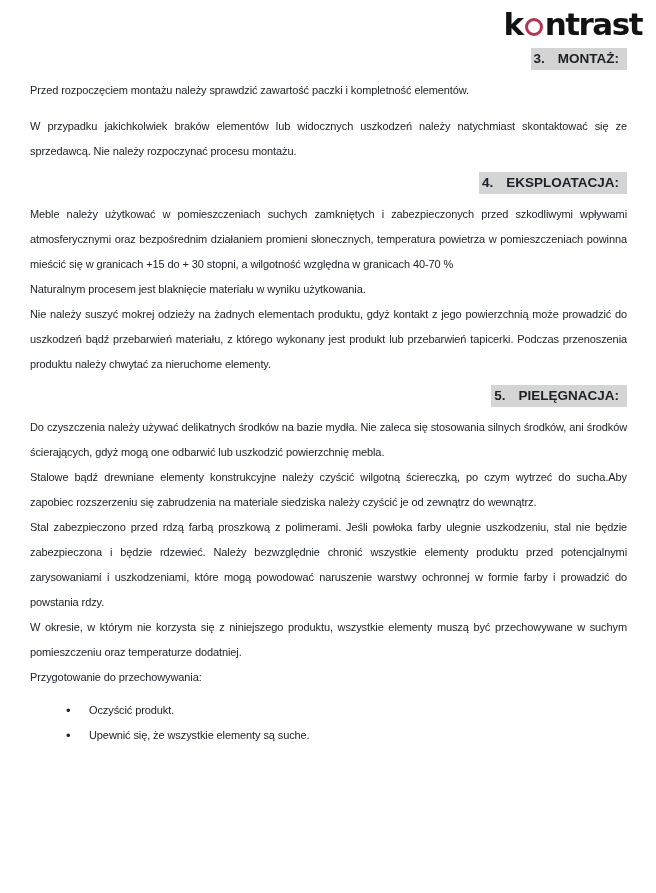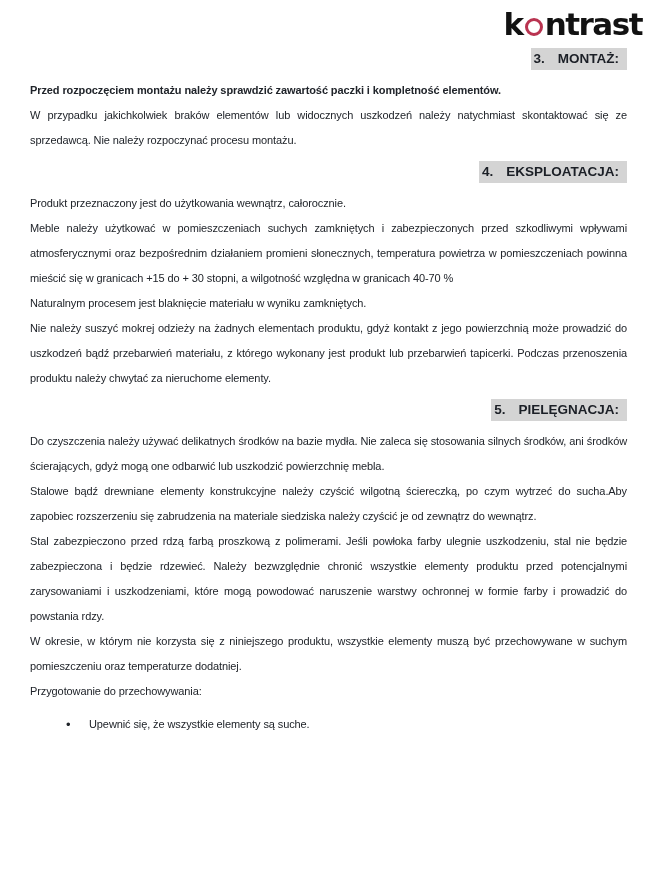"Przed rozpoczęciem montażu należy" p.intro { font-weight: bold -> normal; margin-bottom: 0 -> 11px }
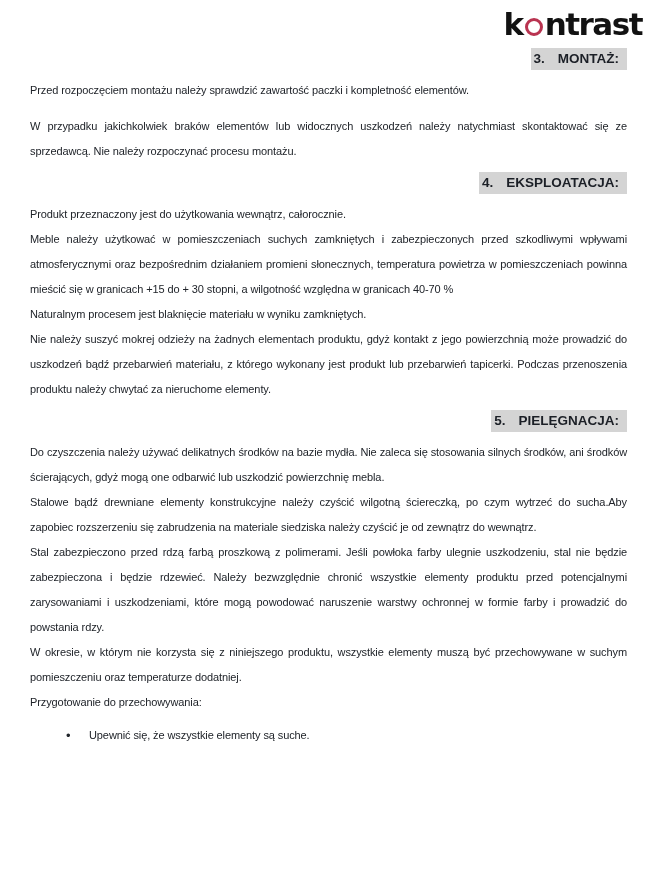"Produkt przeznaczony jest do użytkowania" p.body { html: <p>Produkt przeznaczony jest do użytkowania wewnątrz, całorocznie.</p> -> none }
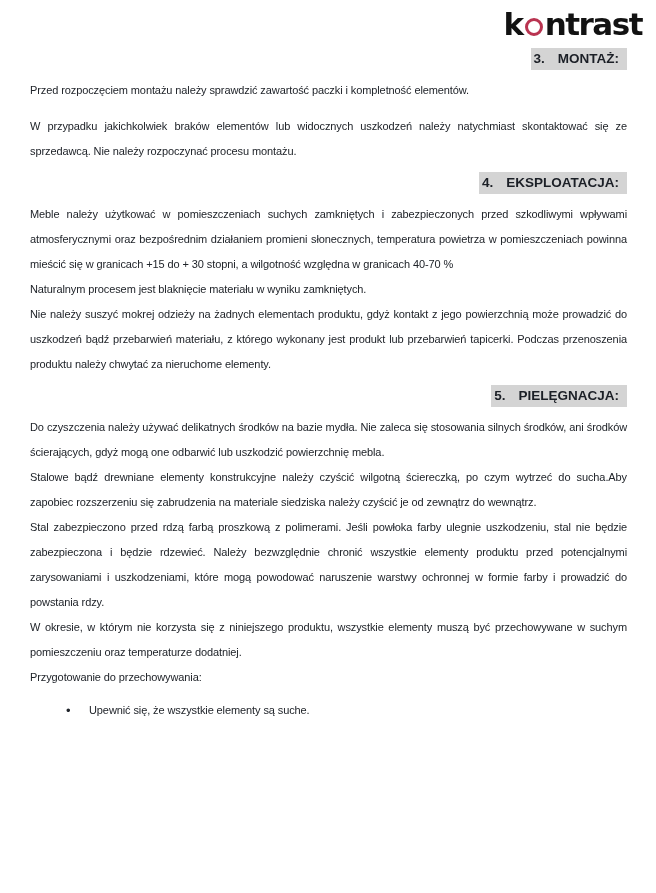"Naturalnym procesem jest blaknięcie" p.body { text: zamkniętych -> użytkowania }
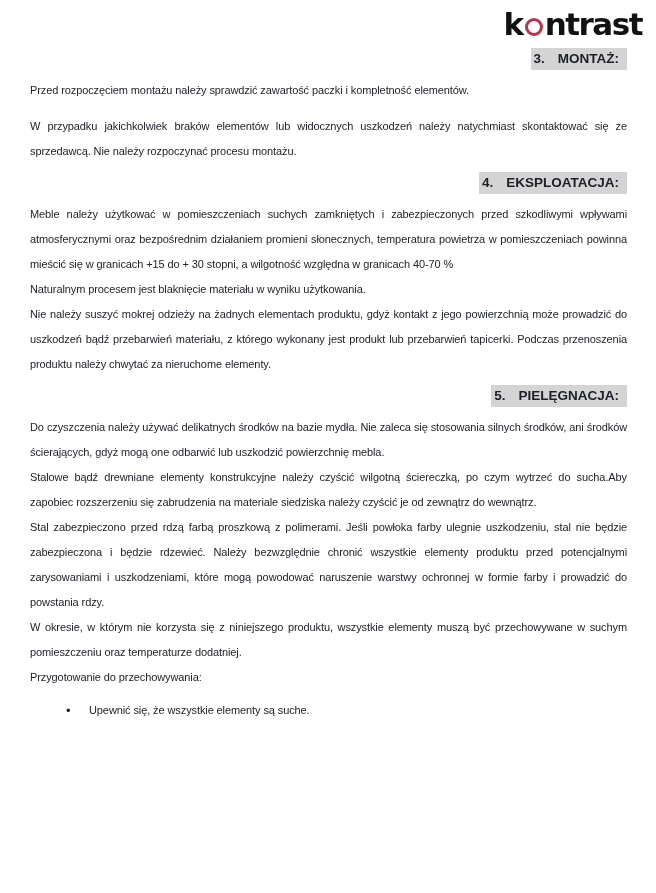"Oczyścić produkt." li { html: none -> <li>Oczyścić produkt.</li> }
